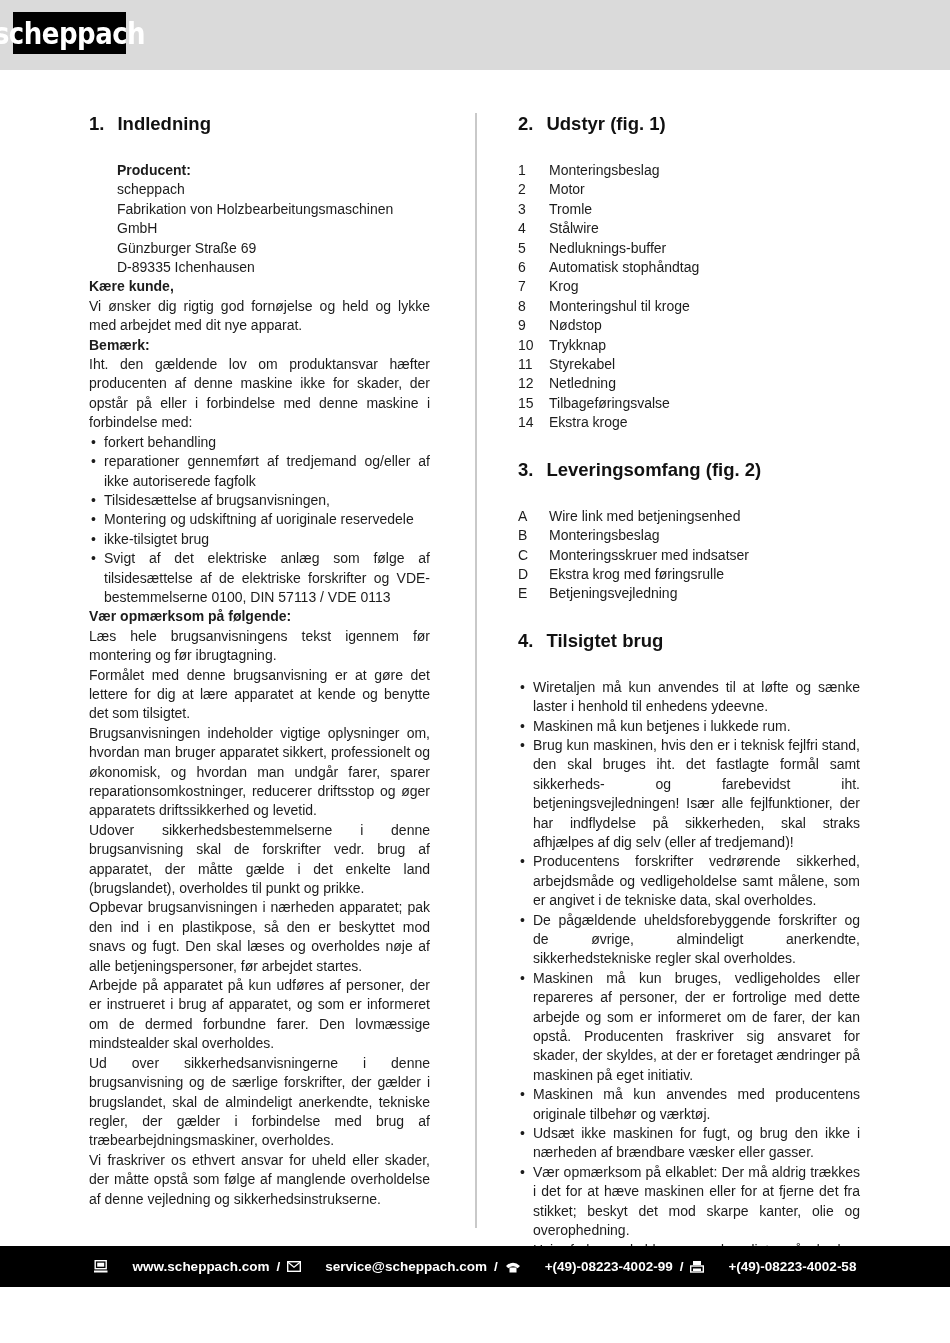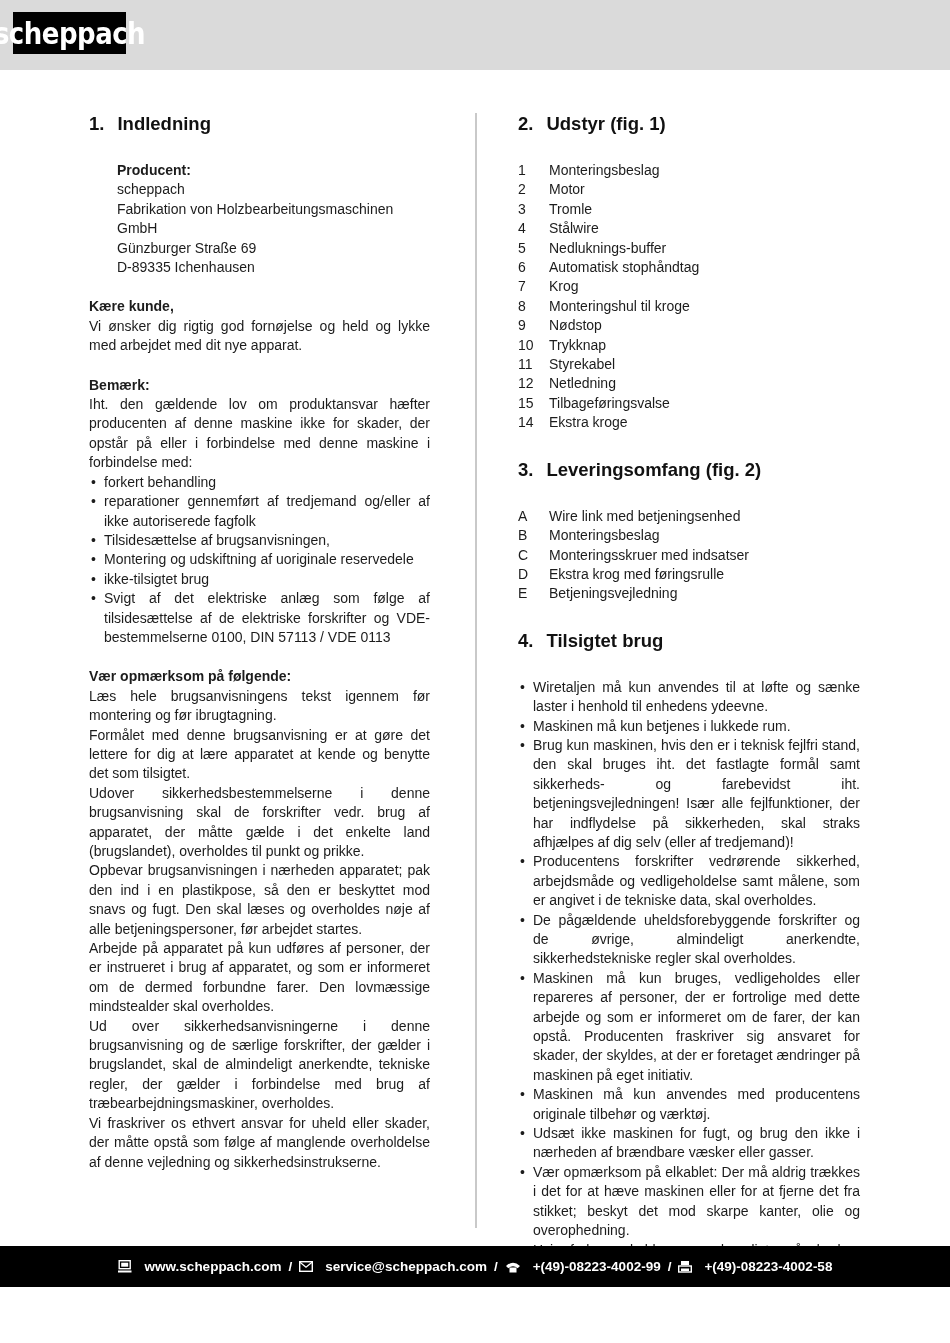"Kære kunde," .block { margin-top: 20px -> none }
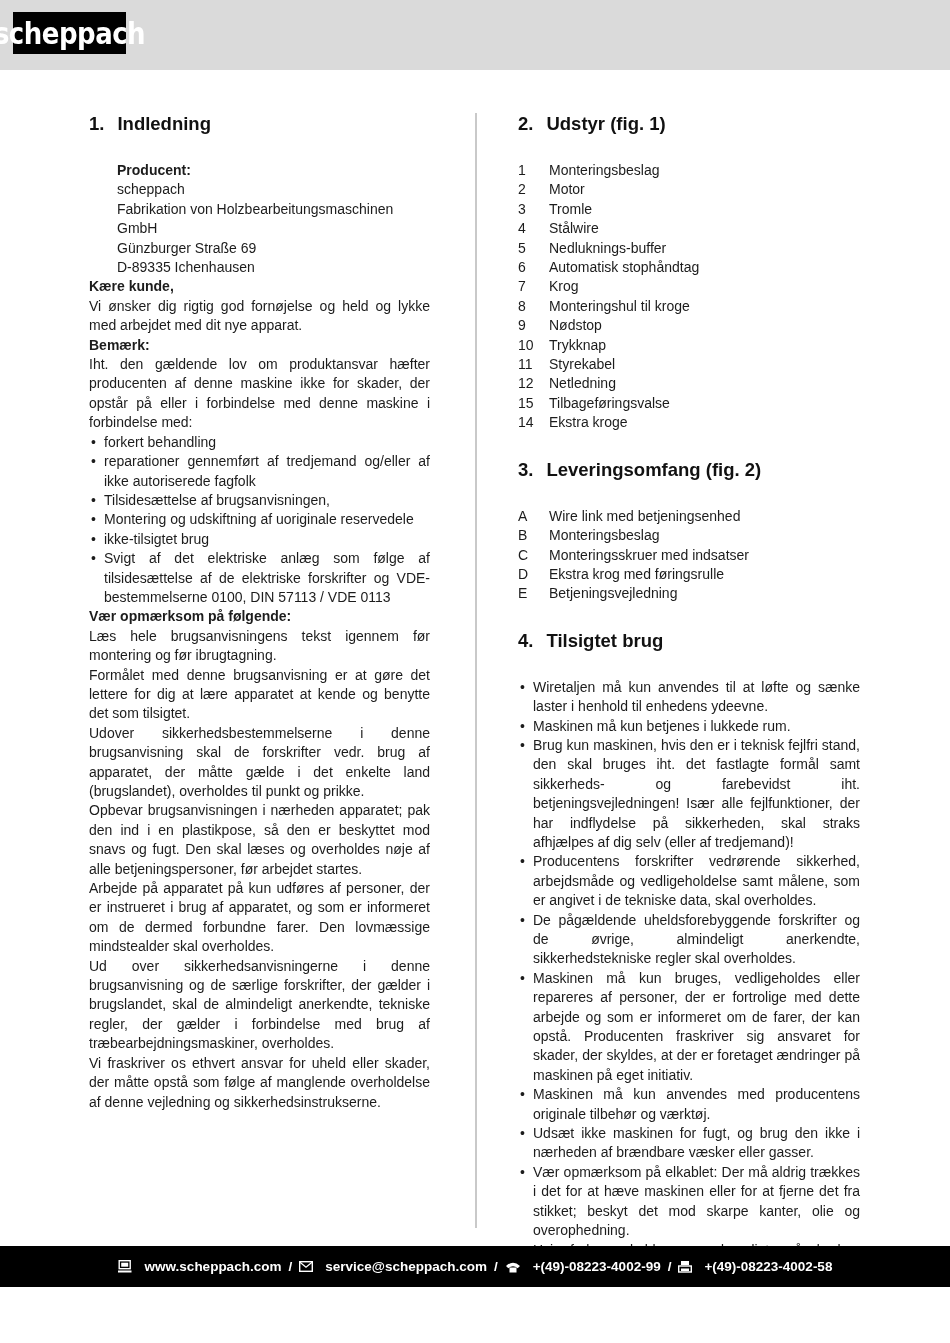"Brugsanvisningen indeholder vigtige" p.para { html: none -> <p>Brugsanvisningen indeholder vigtige oplysninger om, hvordan man bruger apparatet sikkert, professionelt og økonomisk, og hvordan man undgår farer, sparer reparationsomkostninger, reducerer driftsstop og øger apparatets driftssikkerhed og levetid.</p> }
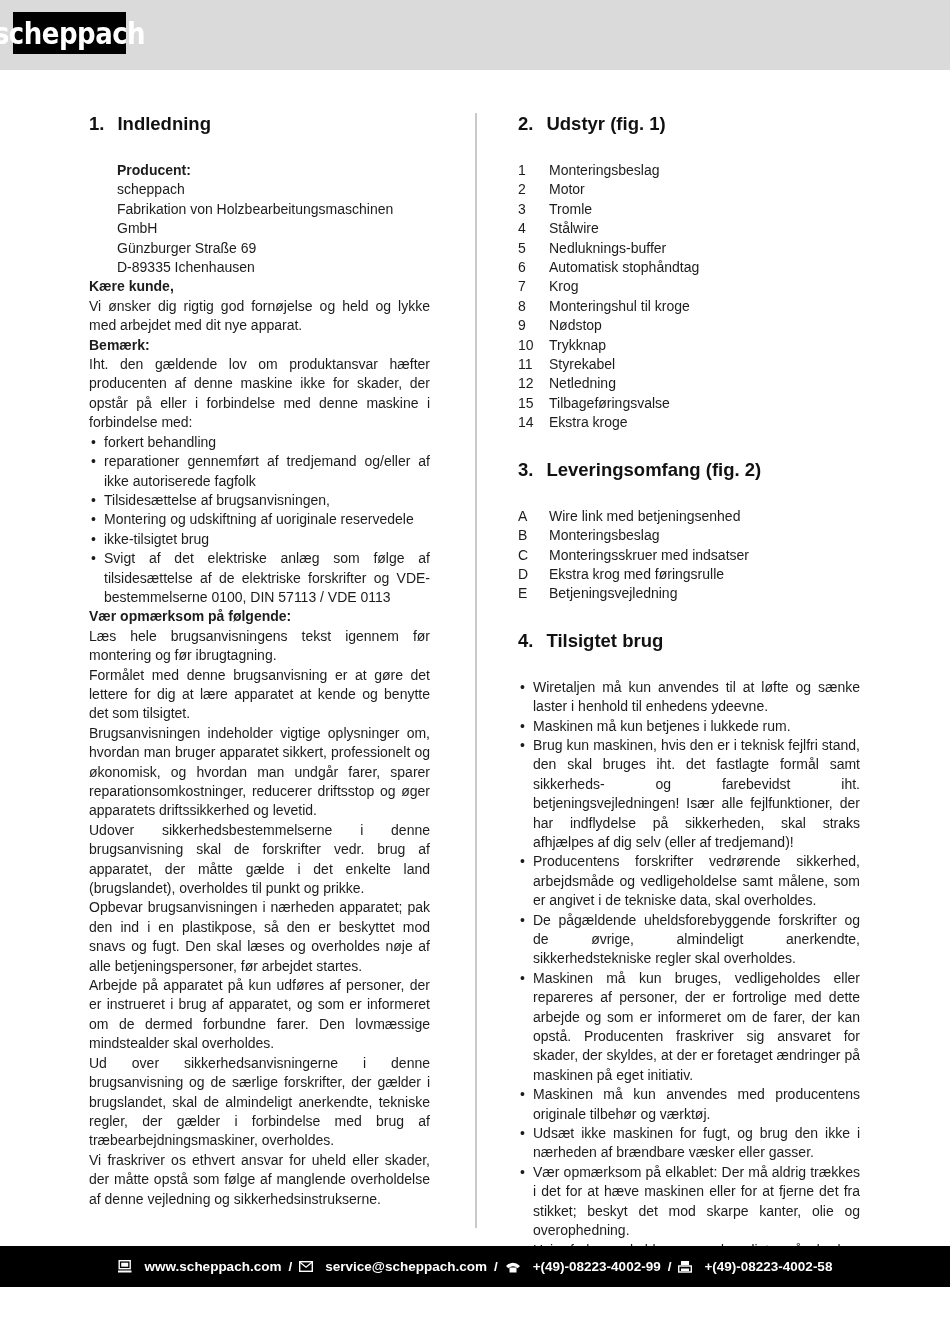"www.scheppach.com" .contact-item { gap: 12px -> 24px }
